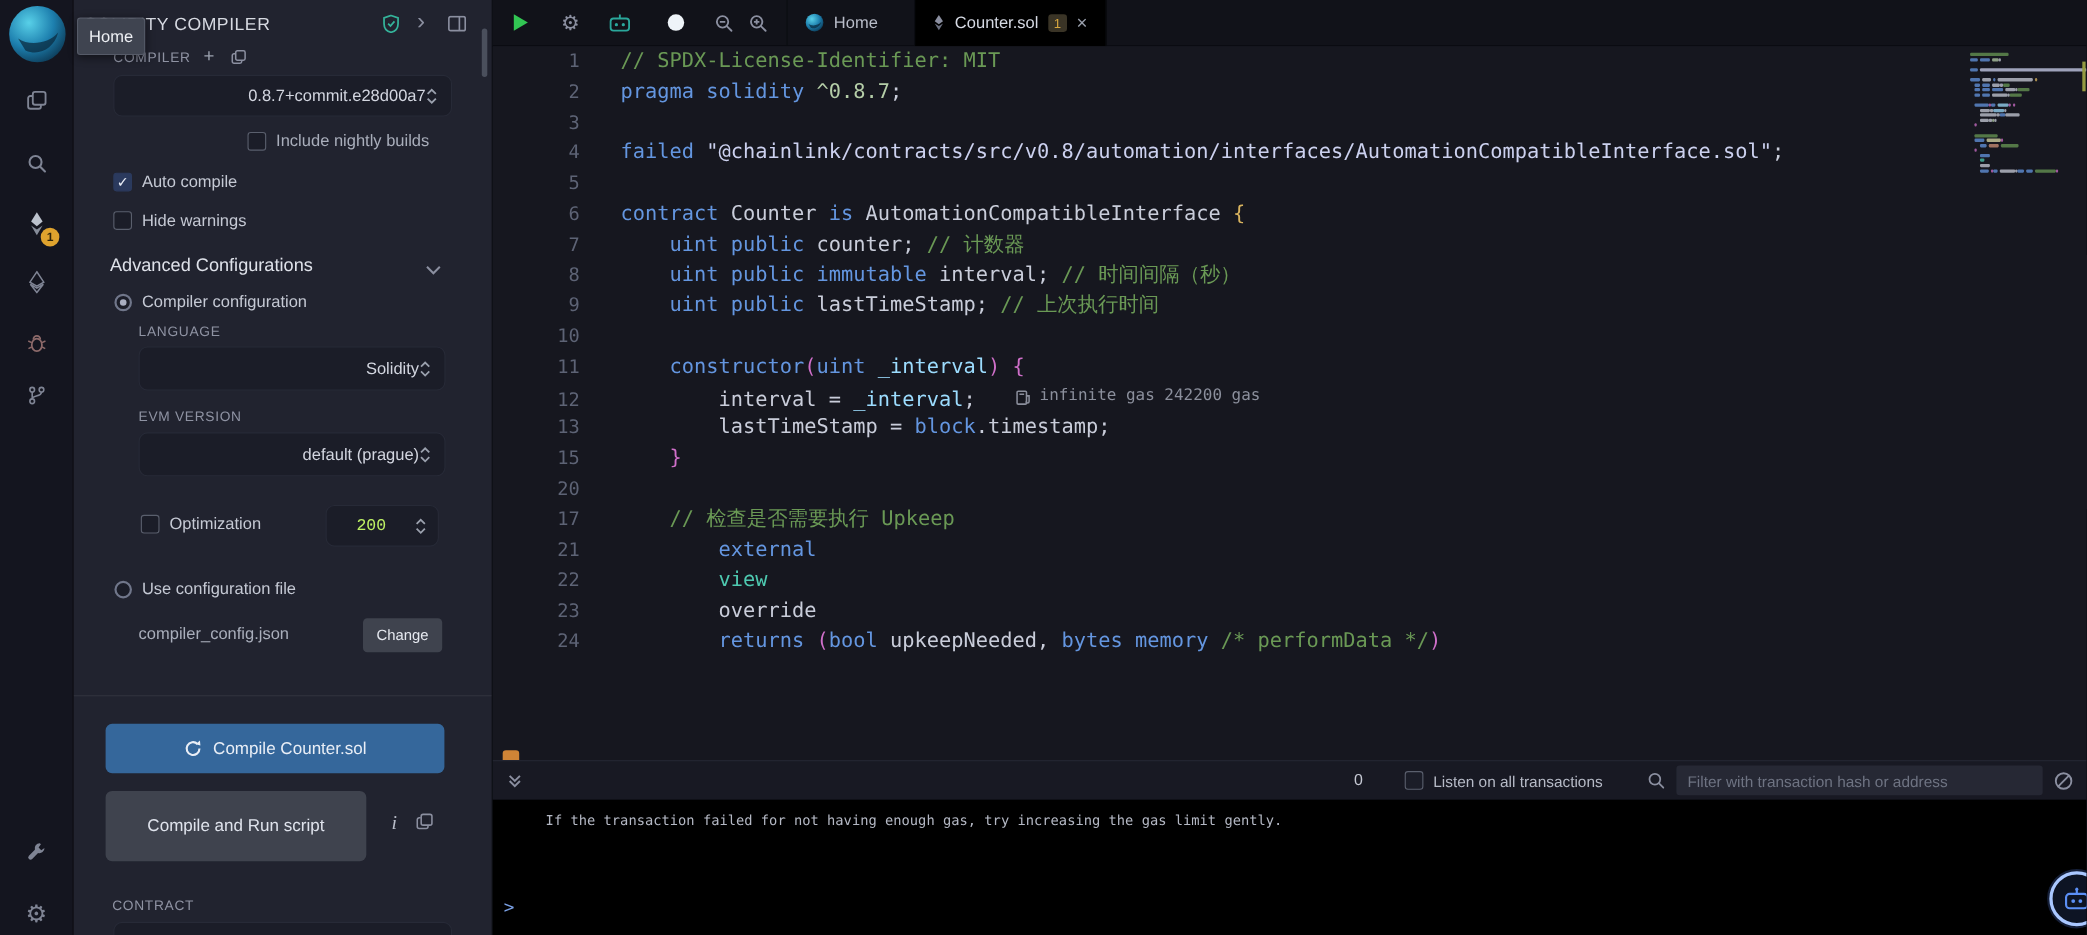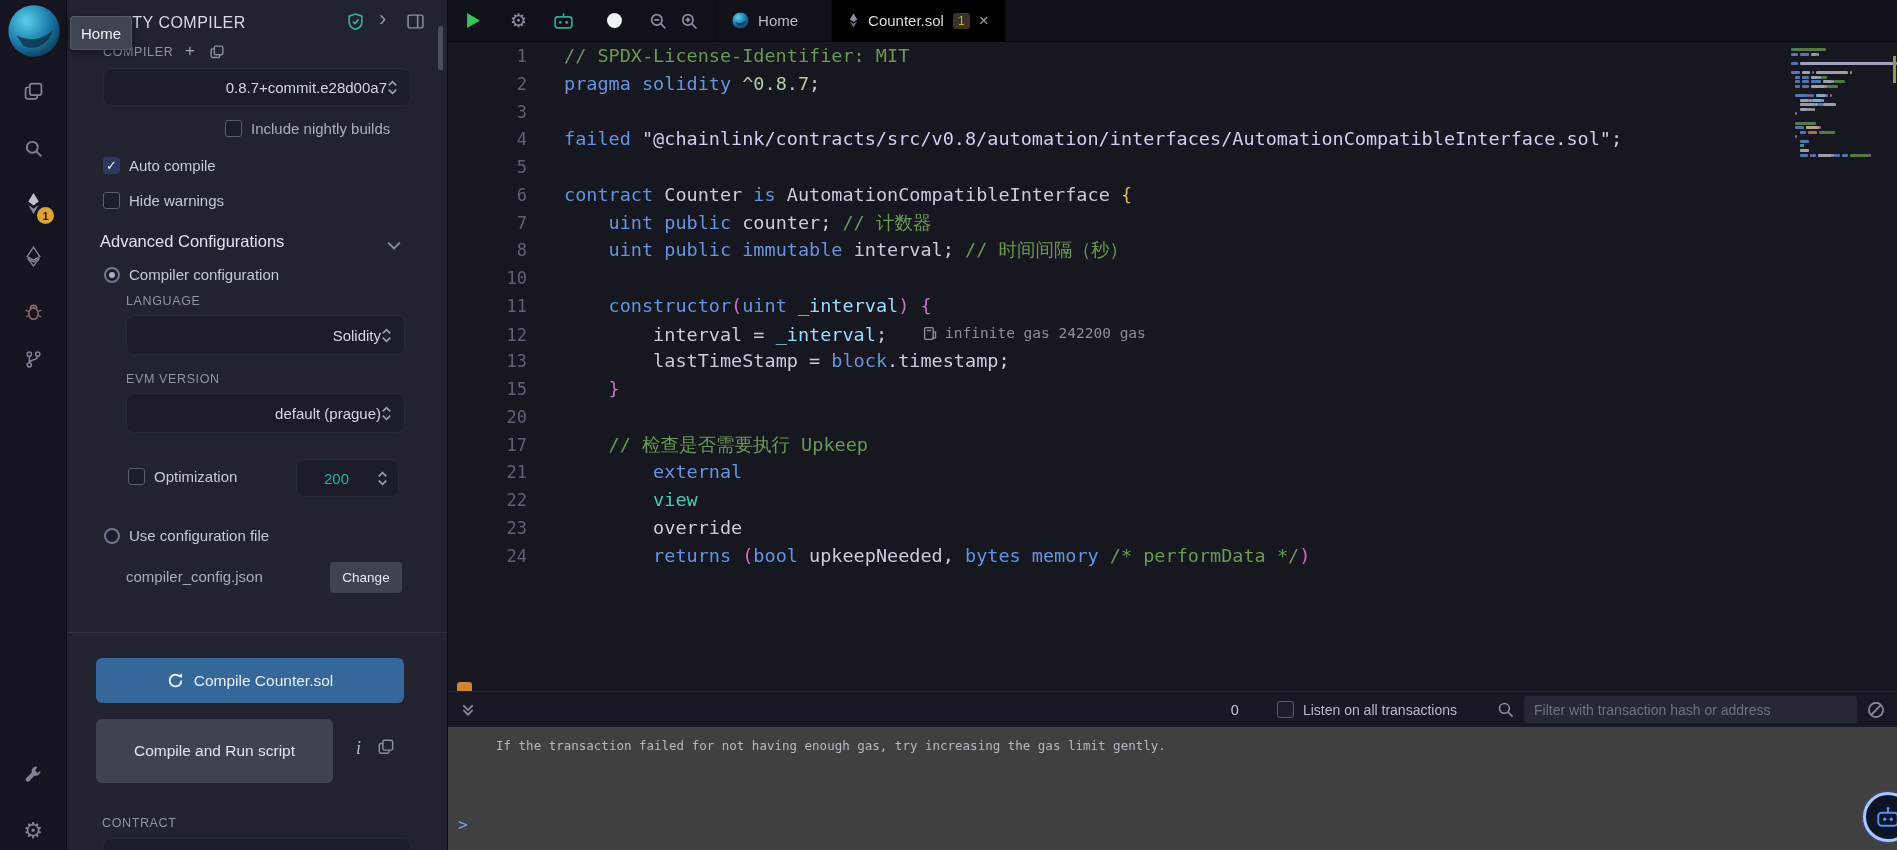"9 uint public lastTimeStamp; //" div.code-line { html: none -> <div><span>9</span><span><span> </span><span>uint</span><span> </span><span>public</span><span> </span><span>lastTimeStamp</span><span>; </span><span>// 上次执行时间</span></span></div> }
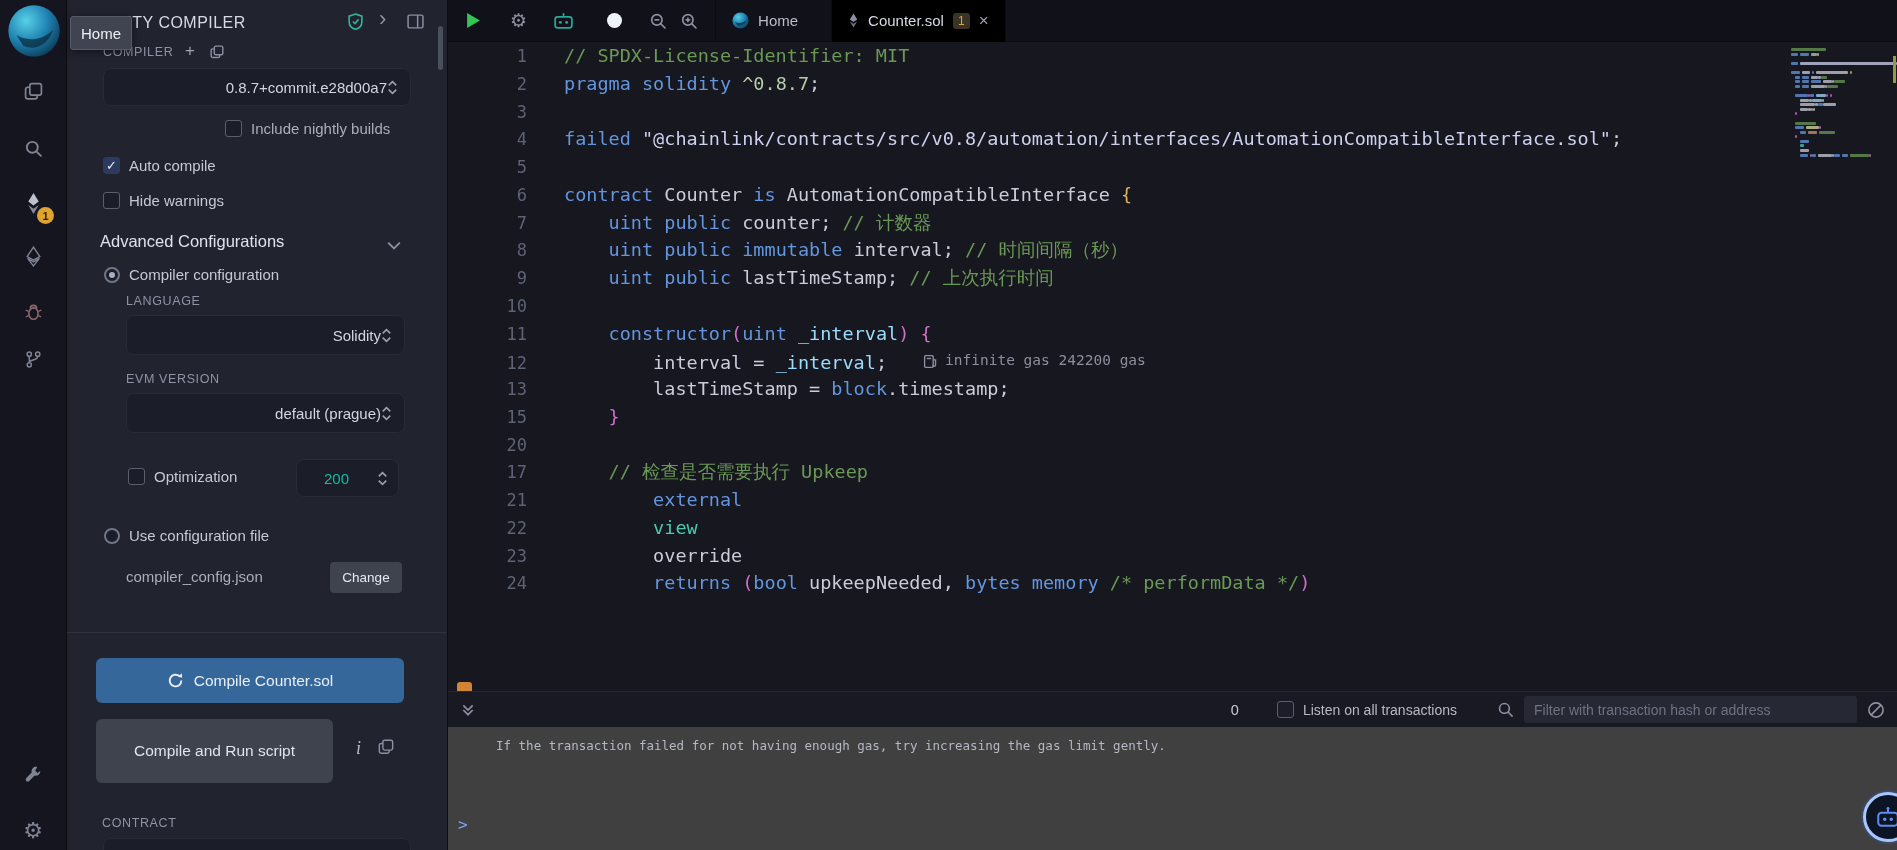"200" input.runs-in { color: #14b8a6 -> #bef264; font-family: Liberation Sans, sans-serif -> Liberation Mono, monospace }
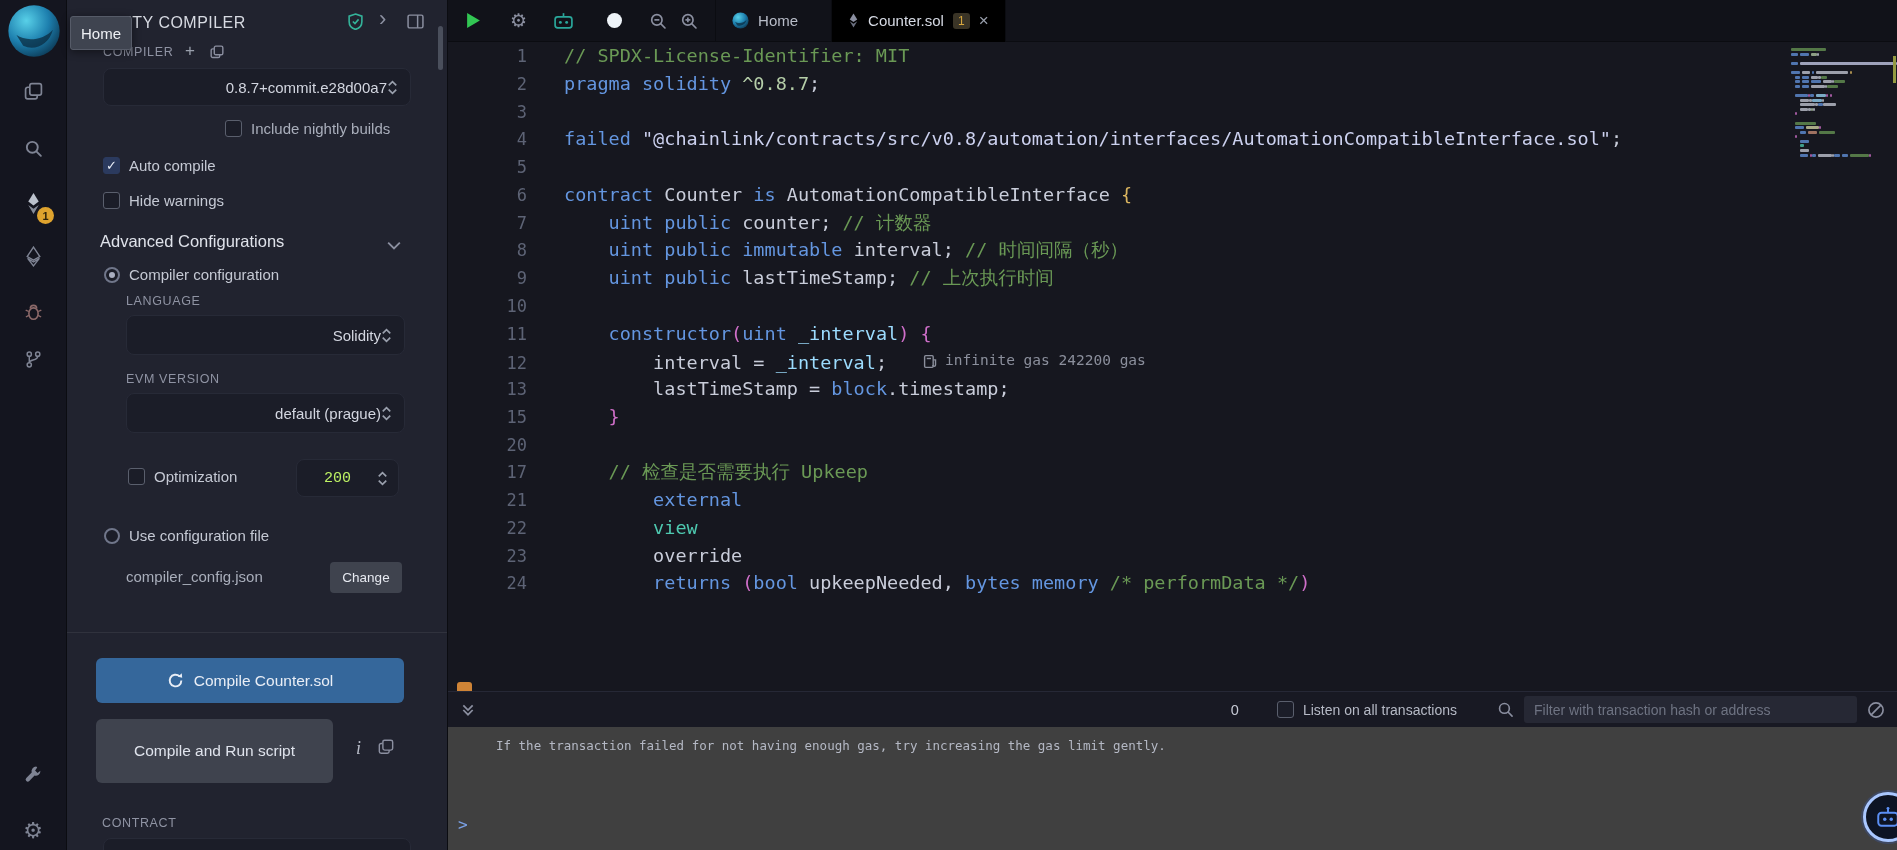"If the transaction failed for" .term-body { background: #404040 -> #000000; text-decoration: none -> underline }
